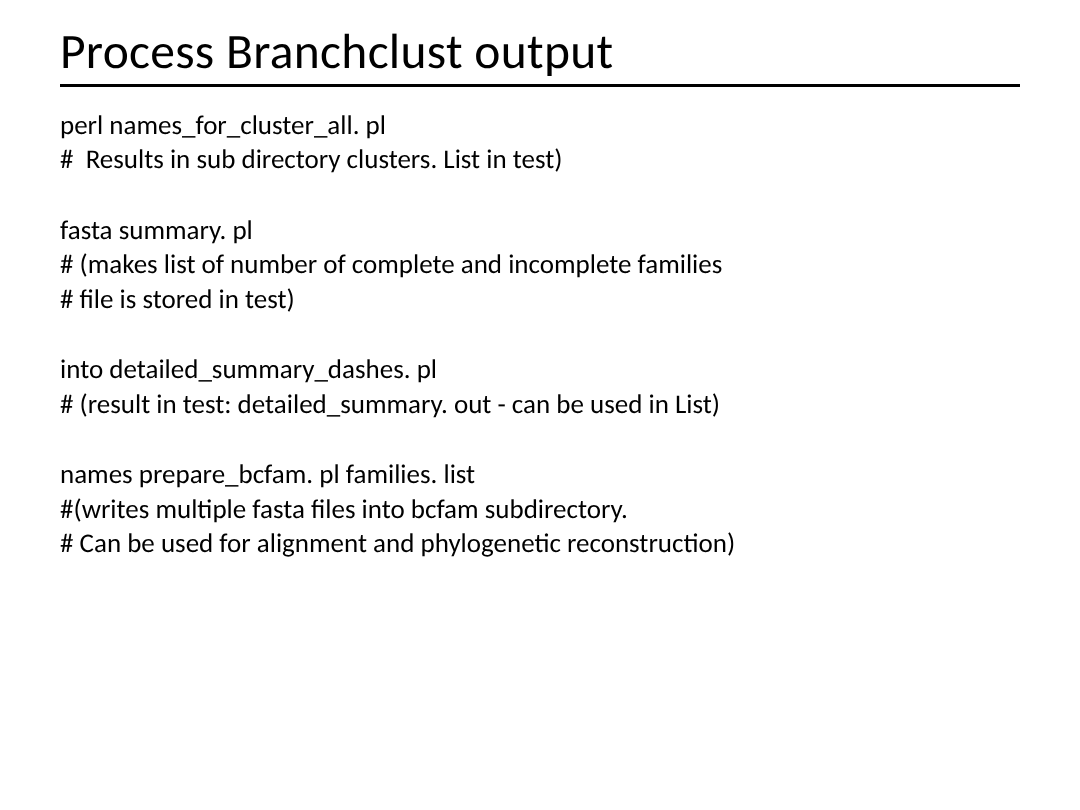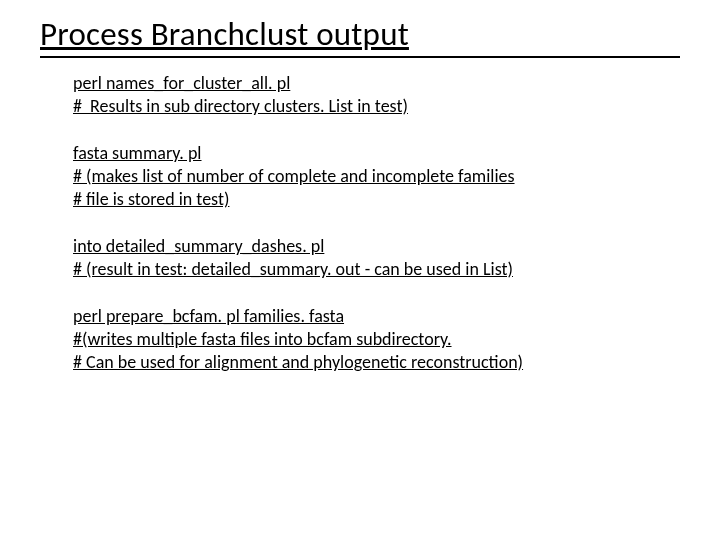"Process Branchclust output" .slide { text-decoration: underline -> none }
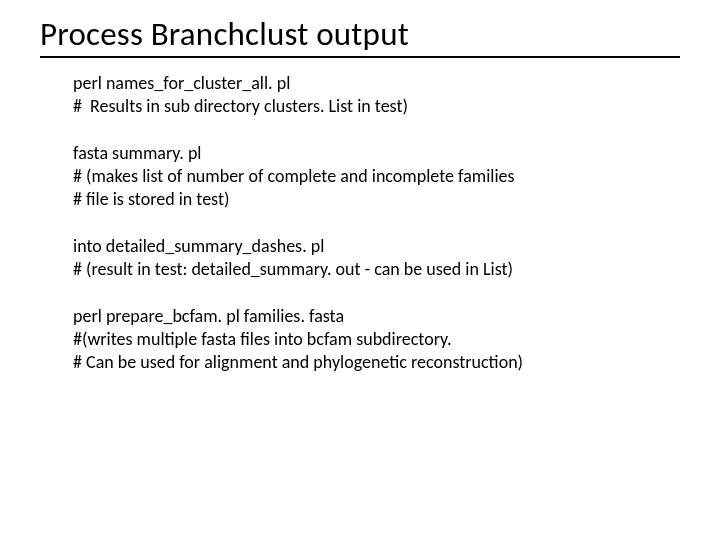"perl names_for_cluster_all. pl" .block { margin-left: 33px -> none }
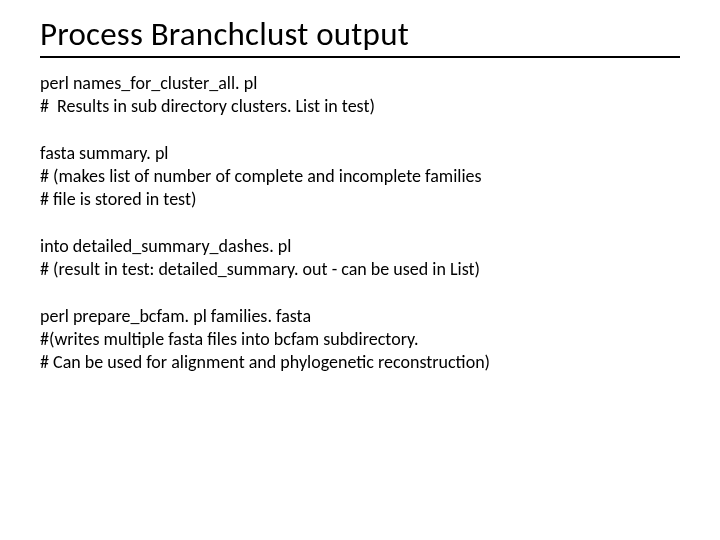"perl prepare_bcfam. pl families. fasta" div.line { text: perl prepare_bcfam. pl families. fasta -> names prepare_bcfam. pl families. list }
